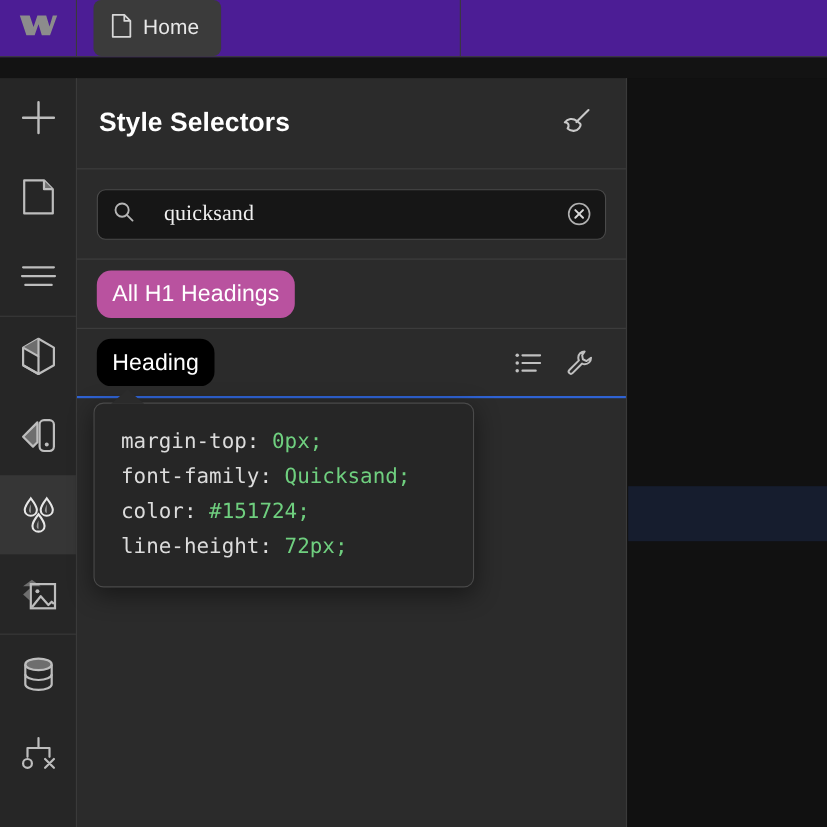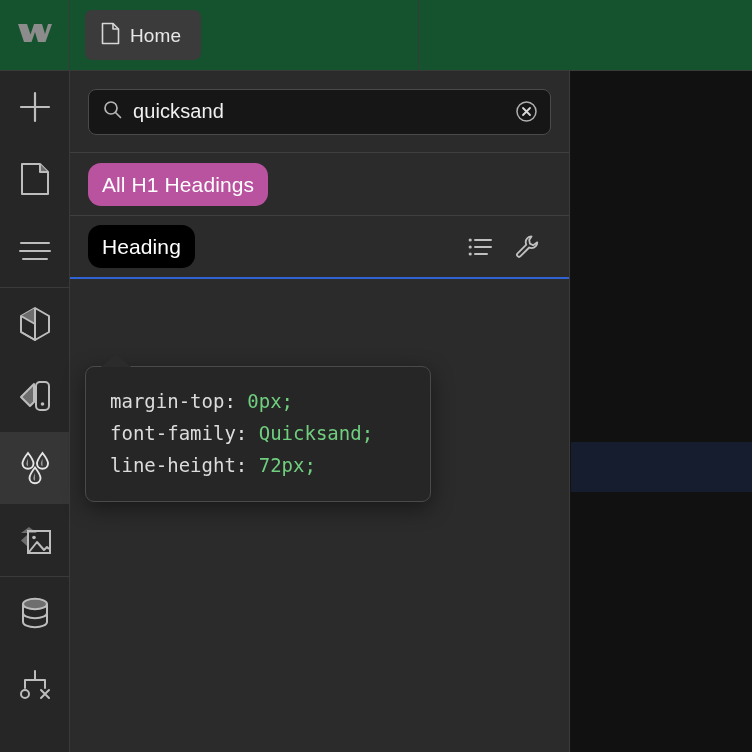"Home" .topbar { background: #14532d -> #4c1d95; height: 71px -> 52px }
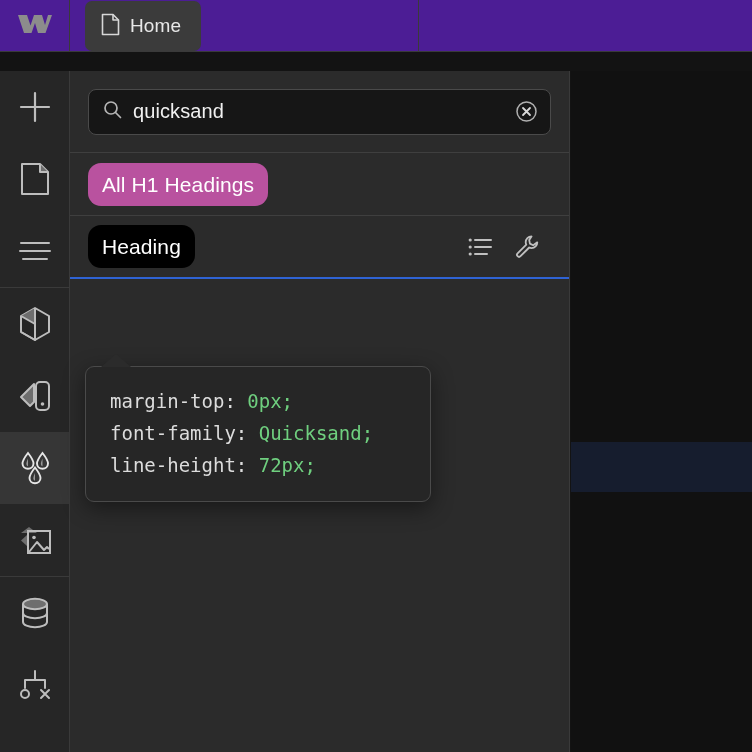"Style Selectors" div.panel-header { html: none -> <div> <span>Style Selectors</span> <span> <svg> <path></path> <path></path> </svg> </span> </div> }
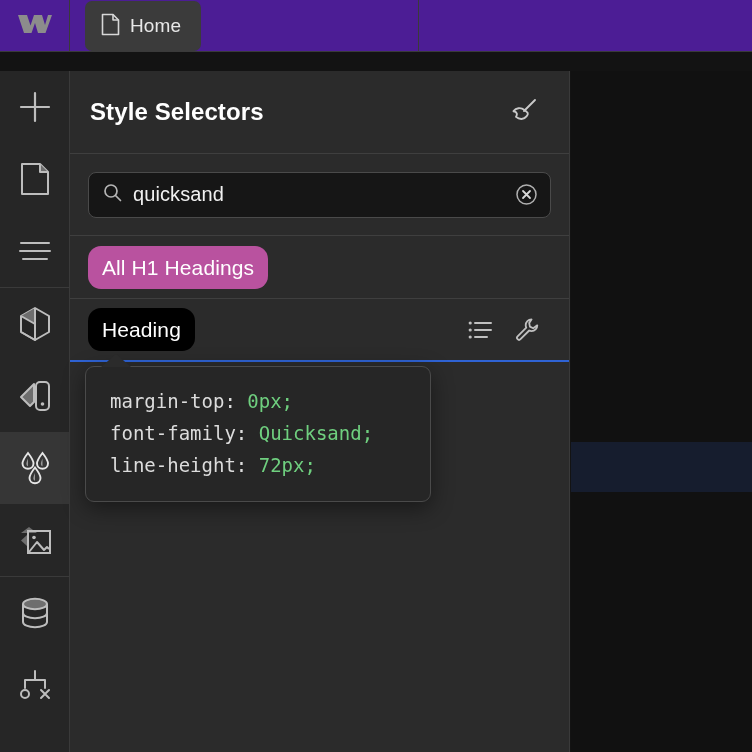"quicksand" .search-input { font-family: Liberation Sans, sans-serif -> Liberation Serif, serif; margin-left: none -> 16px }
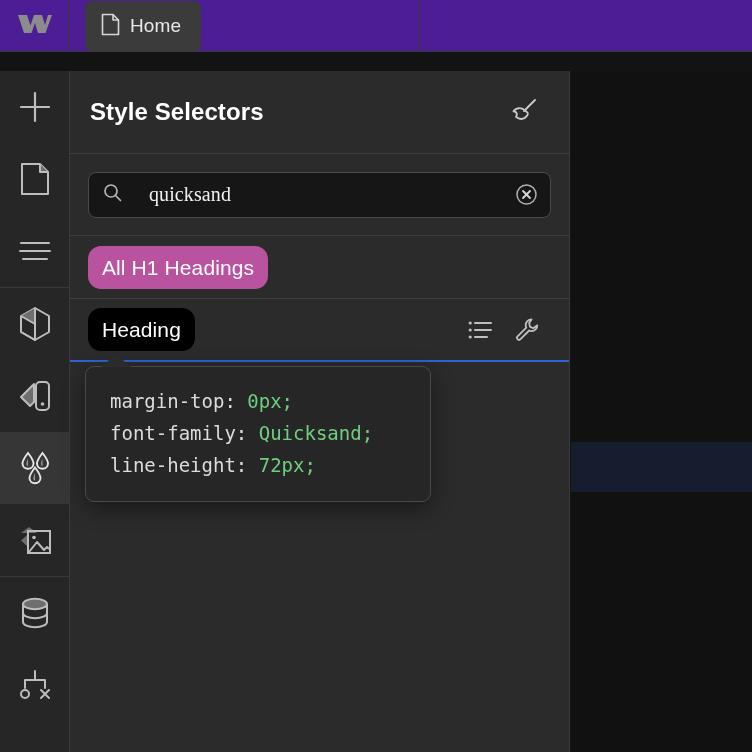"color: #151724;" div.css-line { html: none -> <div> <span>color:</span> <span>#151724;</span> </div> }
